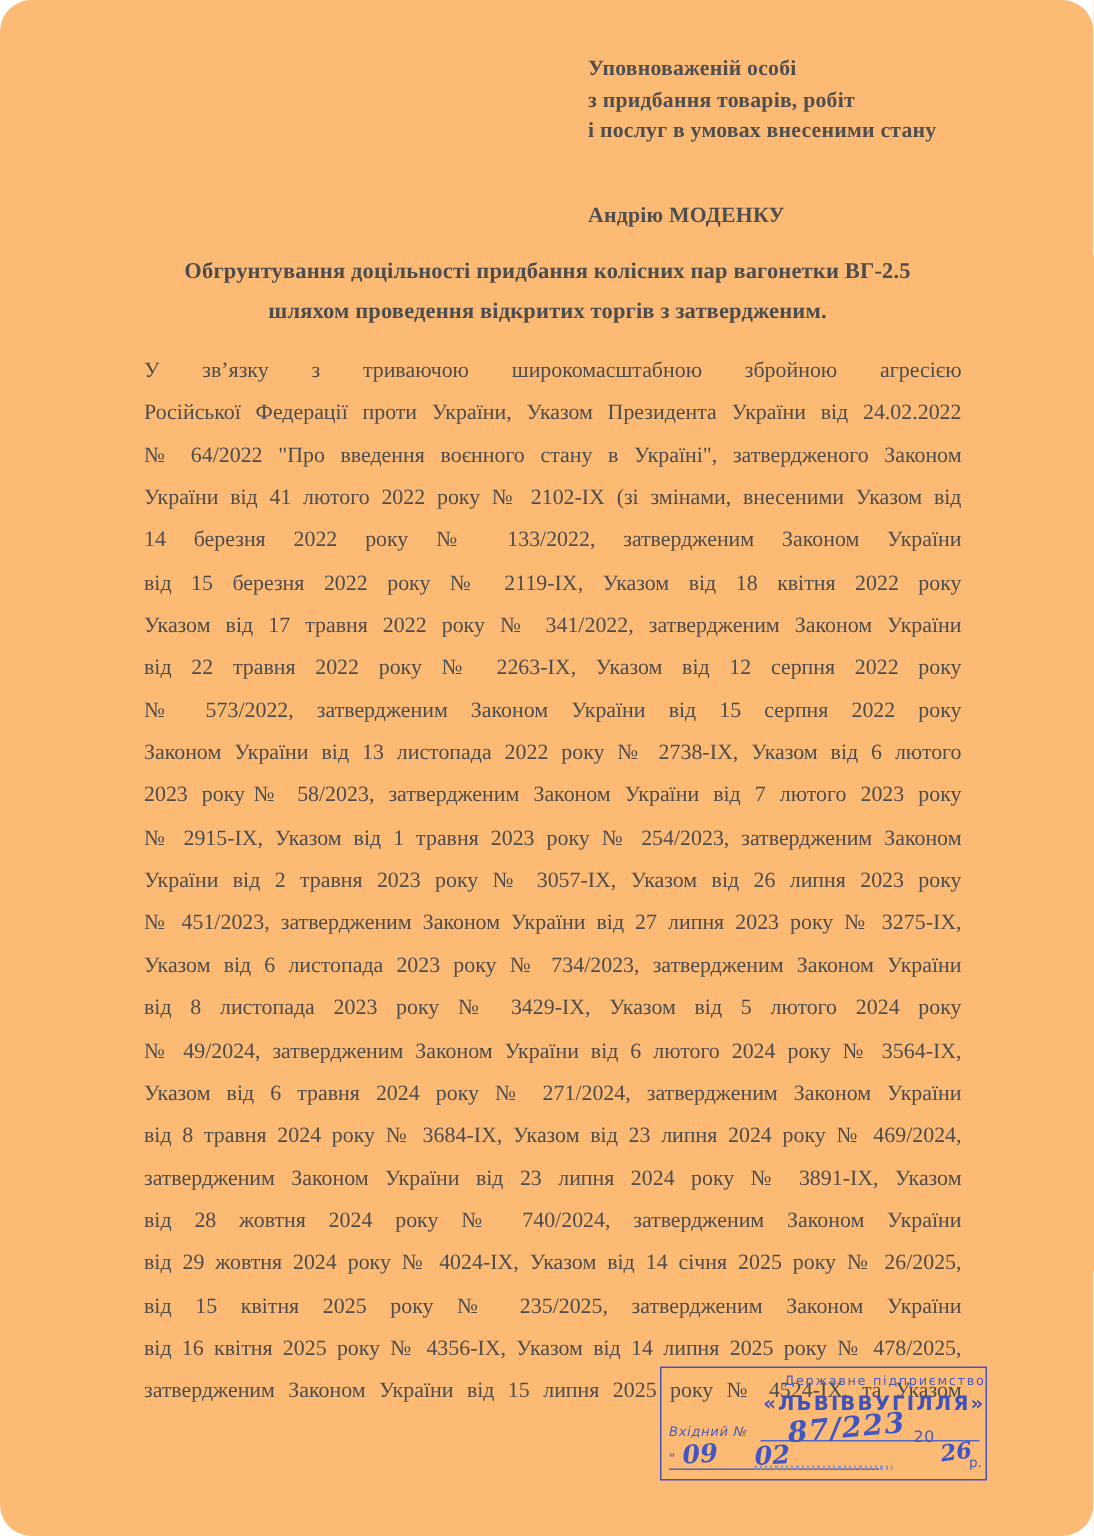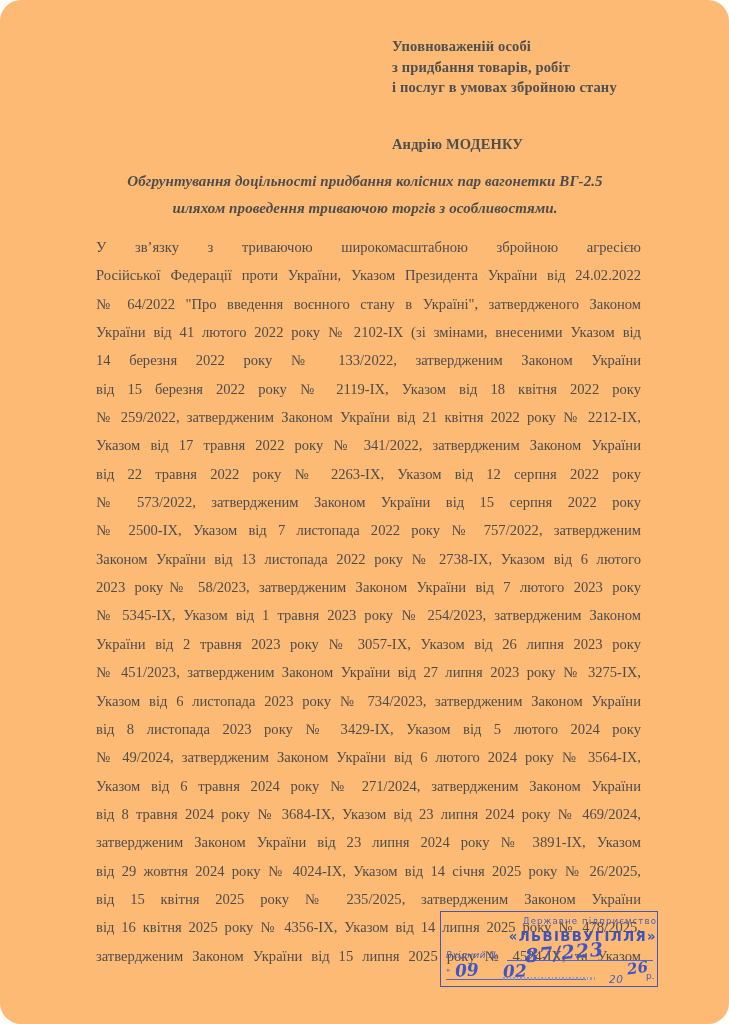"і послуг в умовах збройною" div.line { text: збройною -> внесеними }
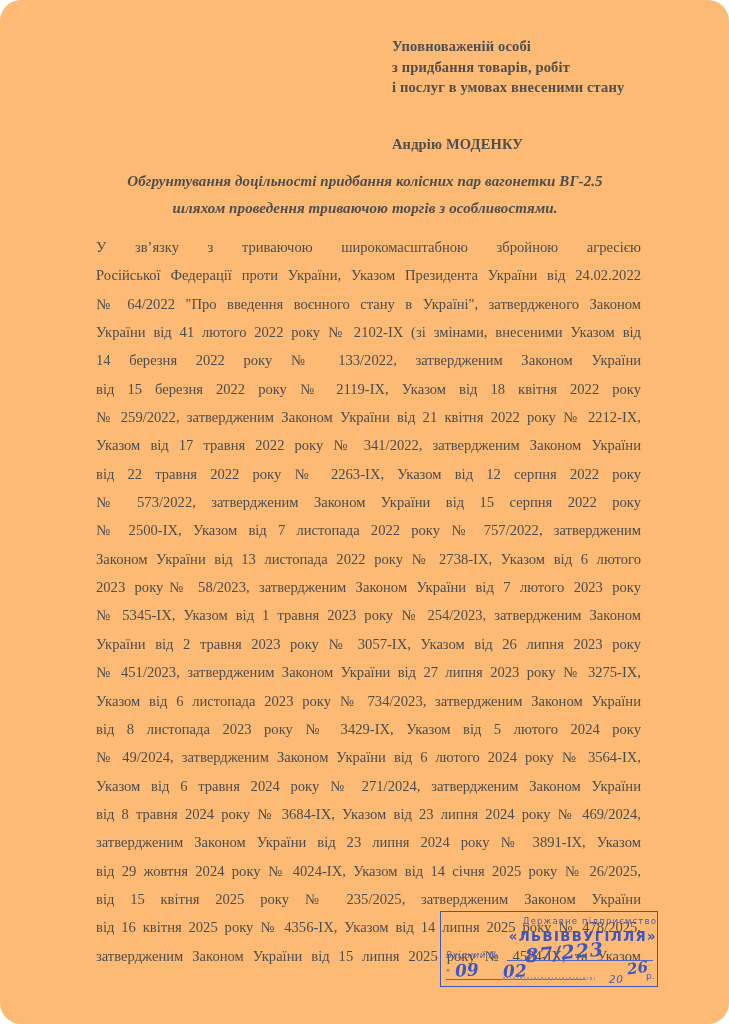"Обгрунтування доцільності придбання" .doc-title { font-style: italic -> none }
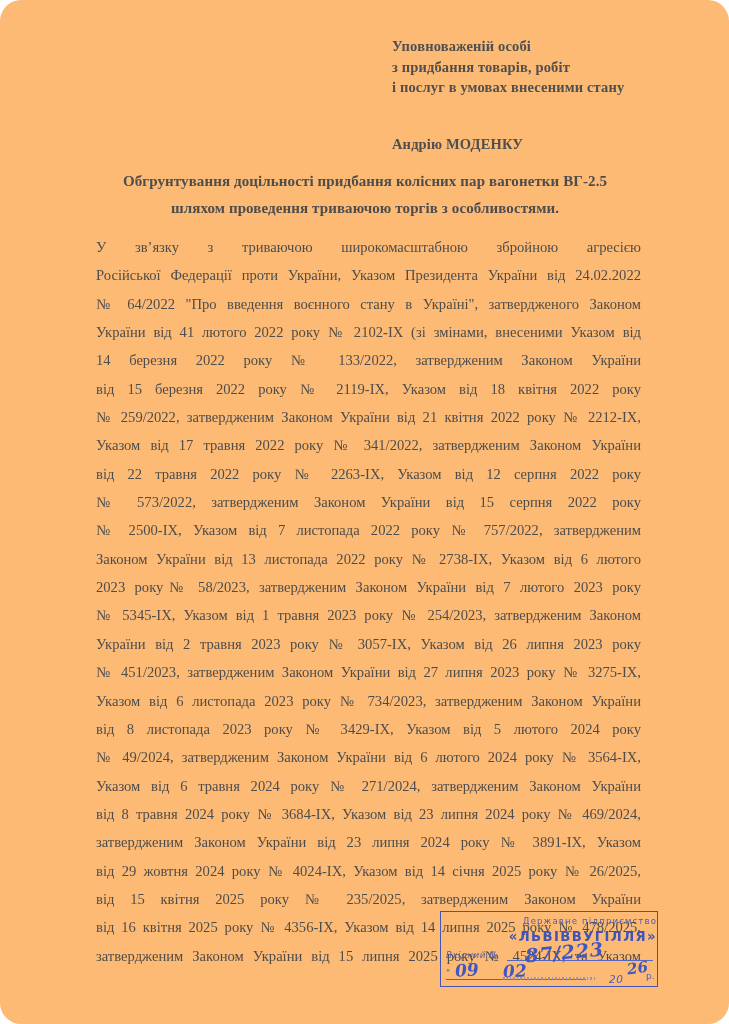"шляхом проведення триваючою торгів з" div { text: триваючою торгів з особливостями -> відкритих торгів з затвердженим }
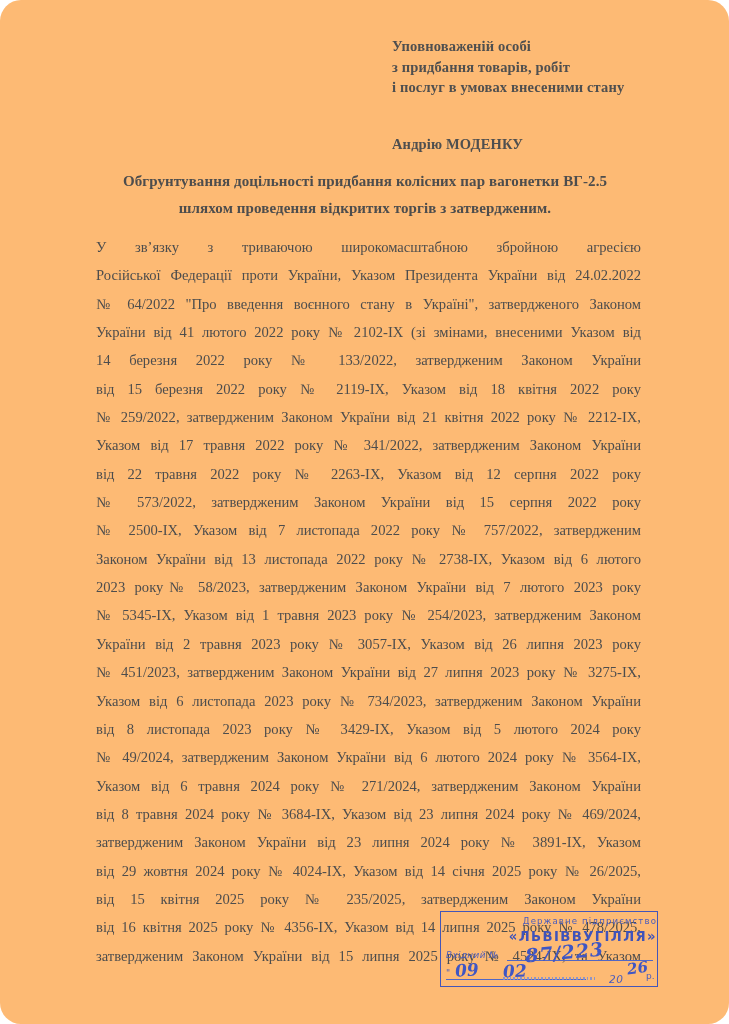"№ 259/2022, затвердженим Законом України" span.ln { html: <span>№ 259/2022, затвердженим Законом України від 21 квітня 2022 року № 2212-IX,</span> -> none }
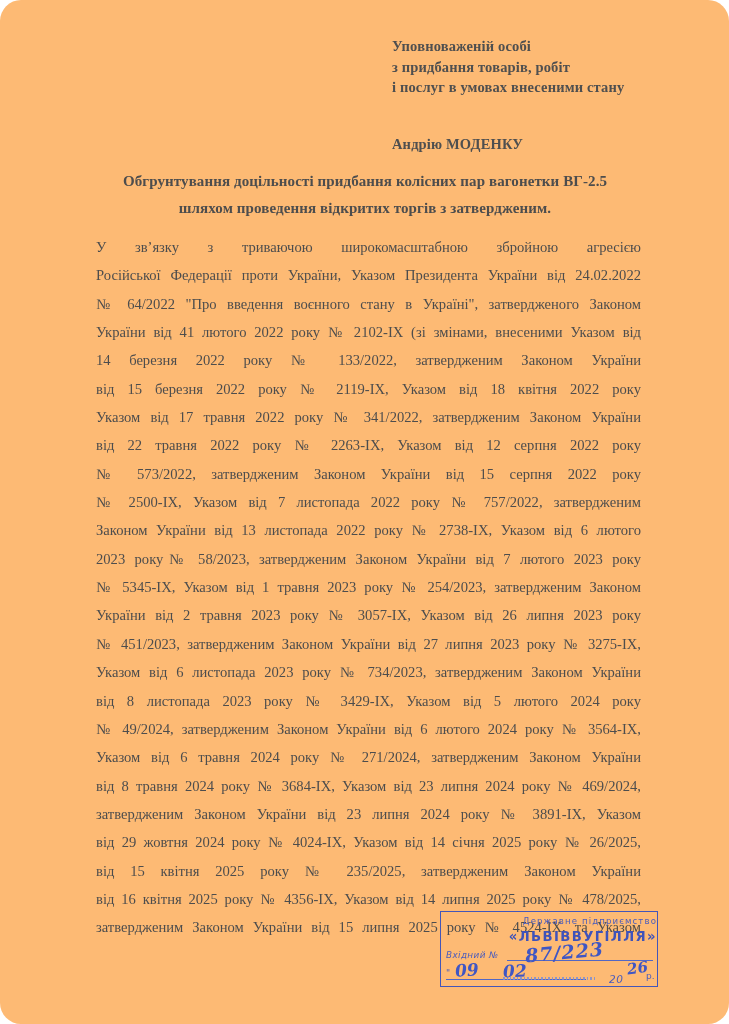"№ 2500-IX, Указом від 7" span.ln { html: <span>№ 2500-IX, Указом від 7 листопада 2022 року № 757/2022, затвердженим</span> -> none }
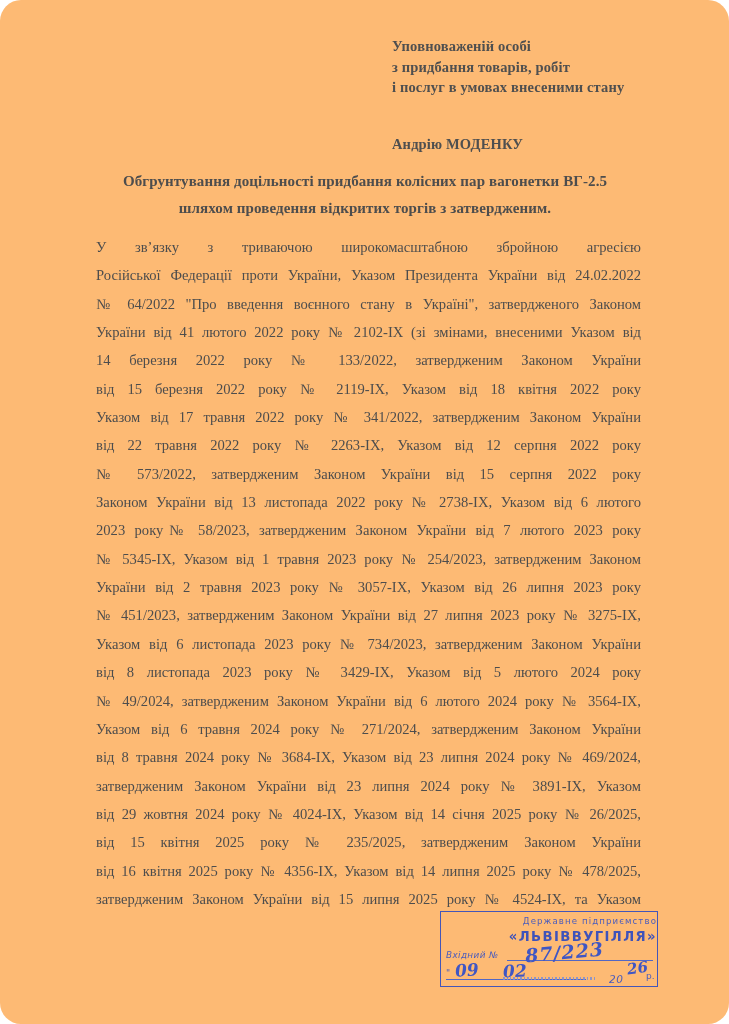"№ 5345-IX, Указом від 1" span.ln { text: 5345-IX -> 2915-IX }
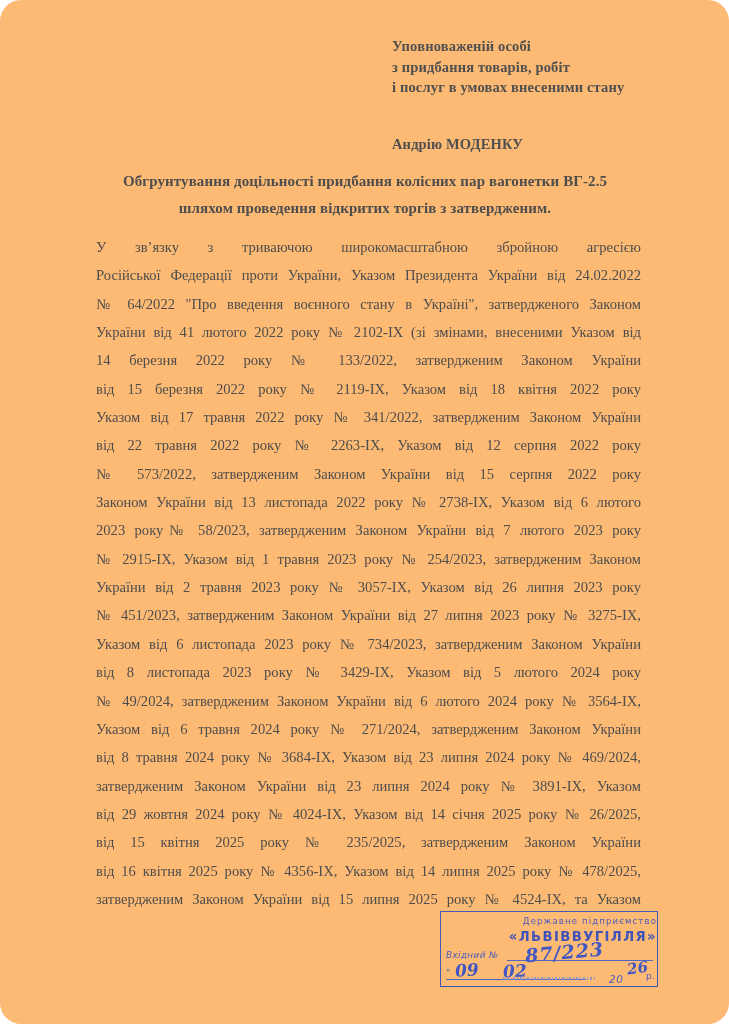"від 28 жовтня 2024 року" span.ln { html: none -> <span>від 28 жовтня 2024 року № 740/2024, затвердженим Законом України</span> }
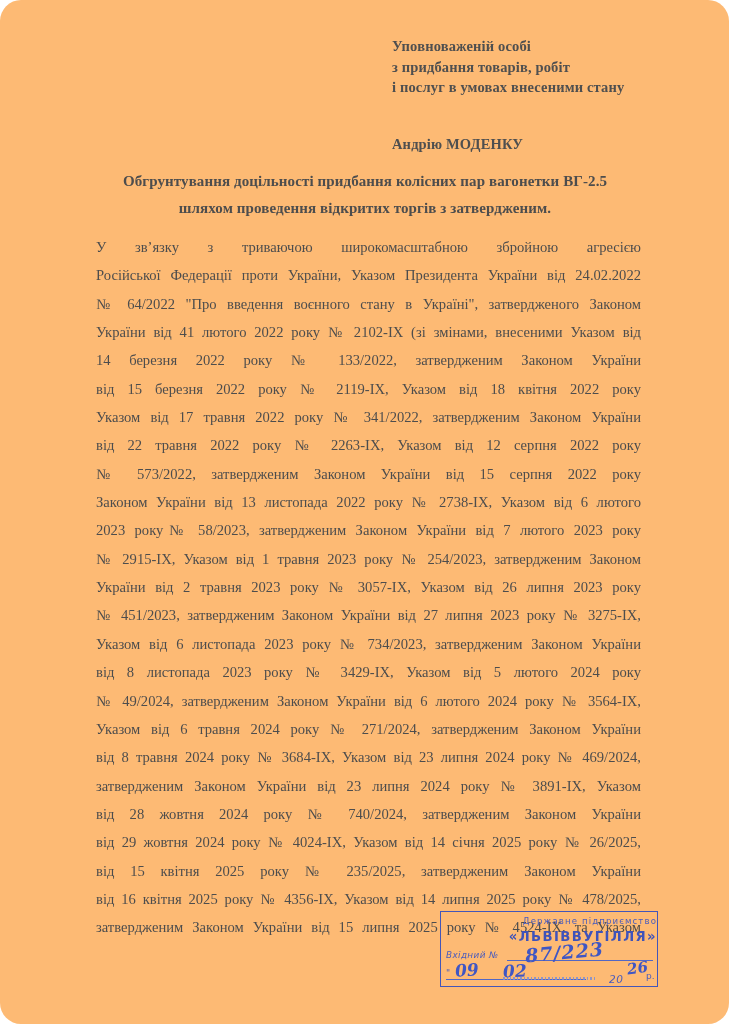"20" .stamp-year { font-style: italic -> none; top: 61px -> 40px }
